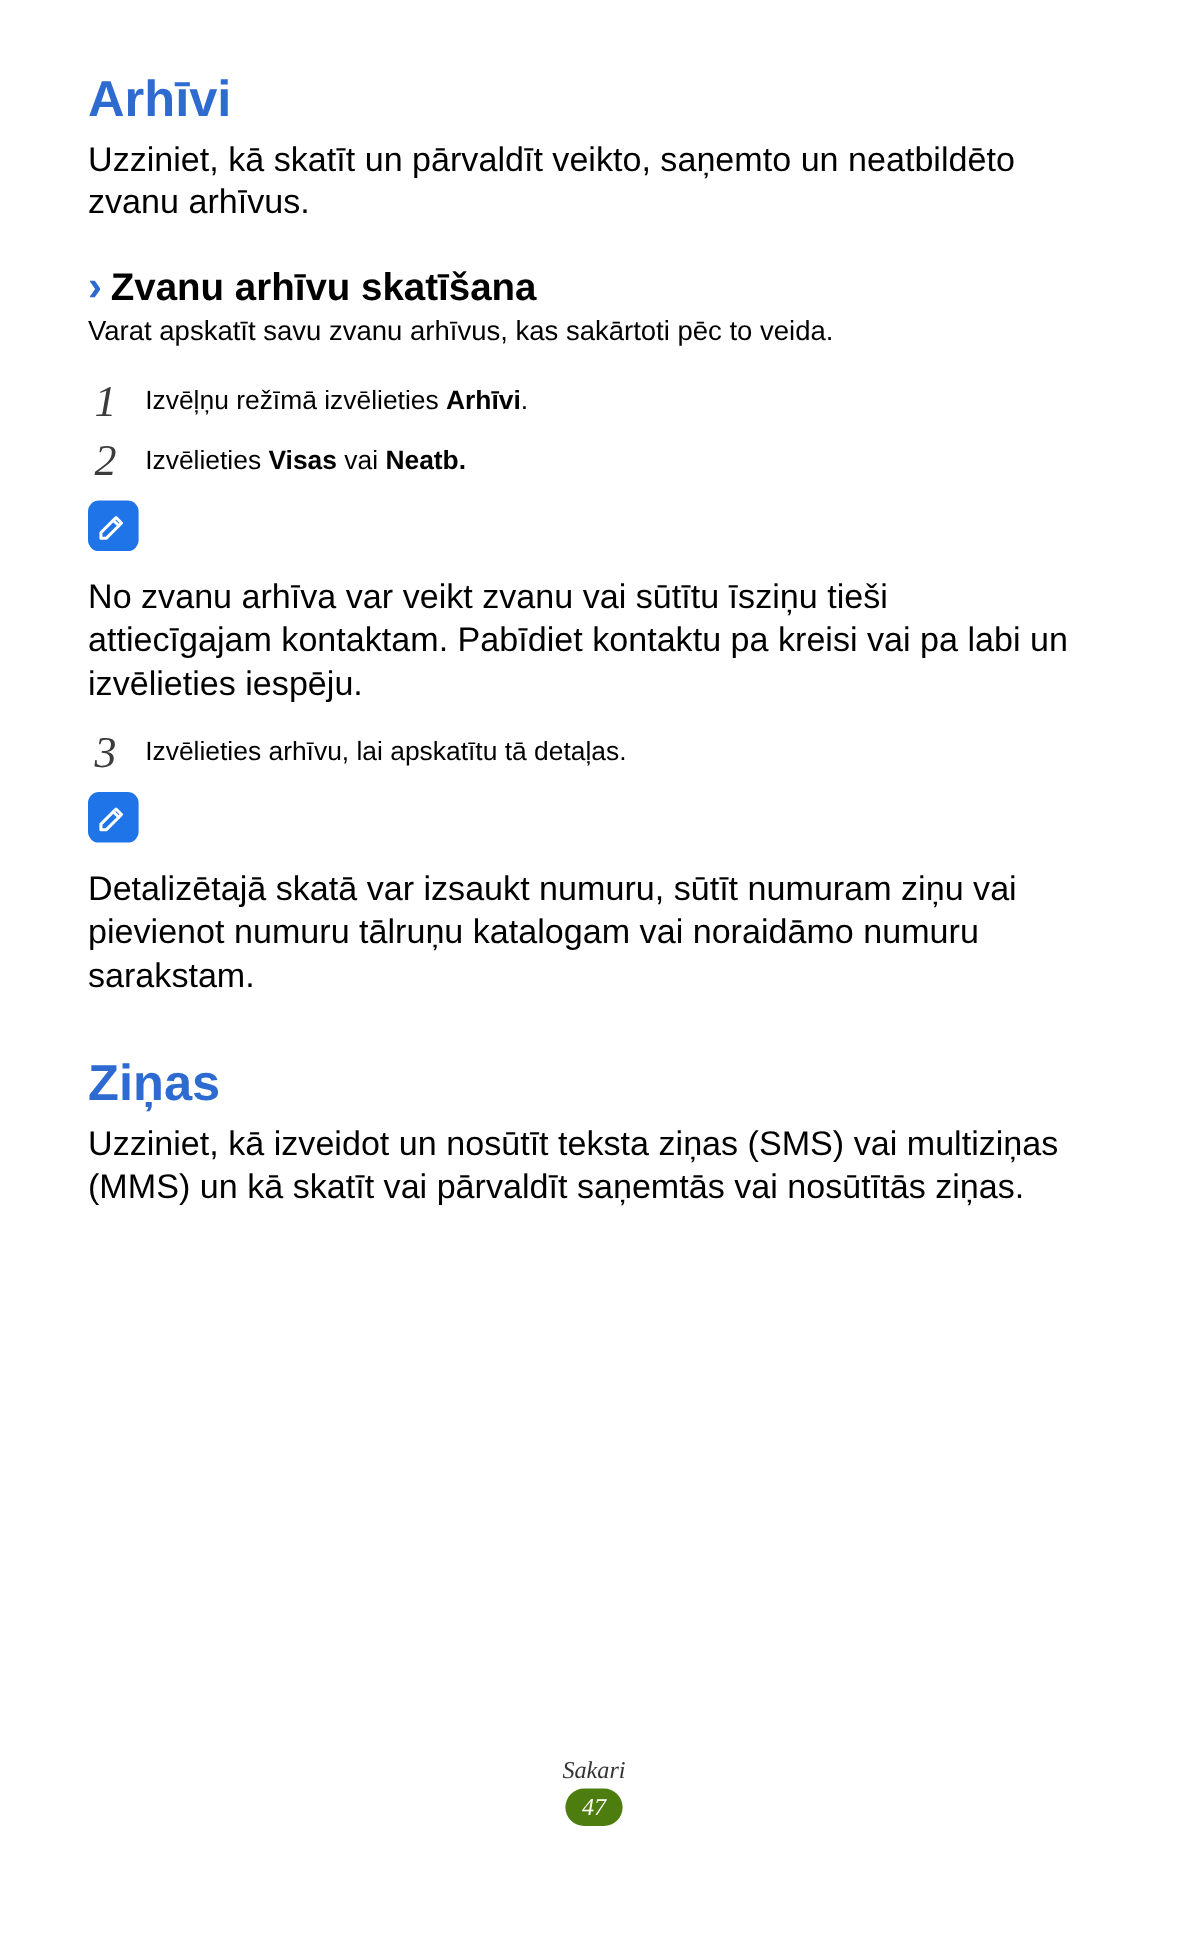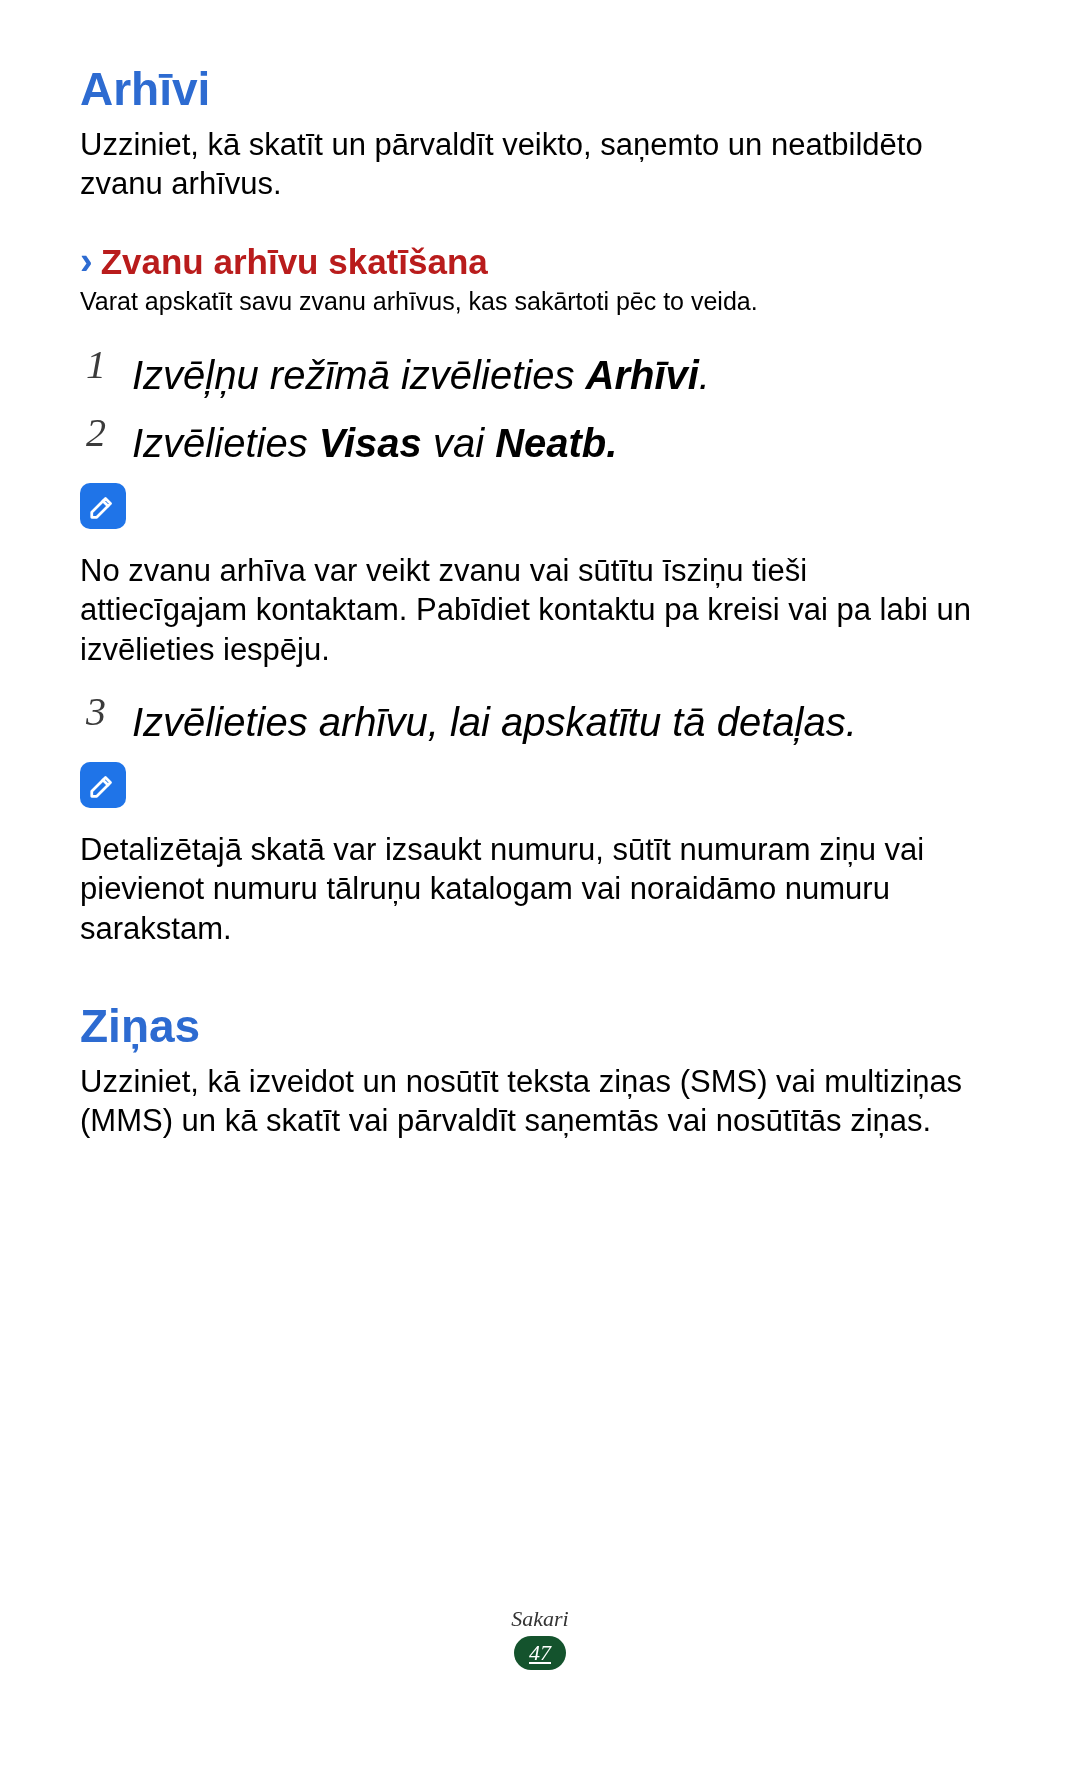"Zvanu arhīvu skatīšana" .h2 { color: #b91c1c -> #000000 }
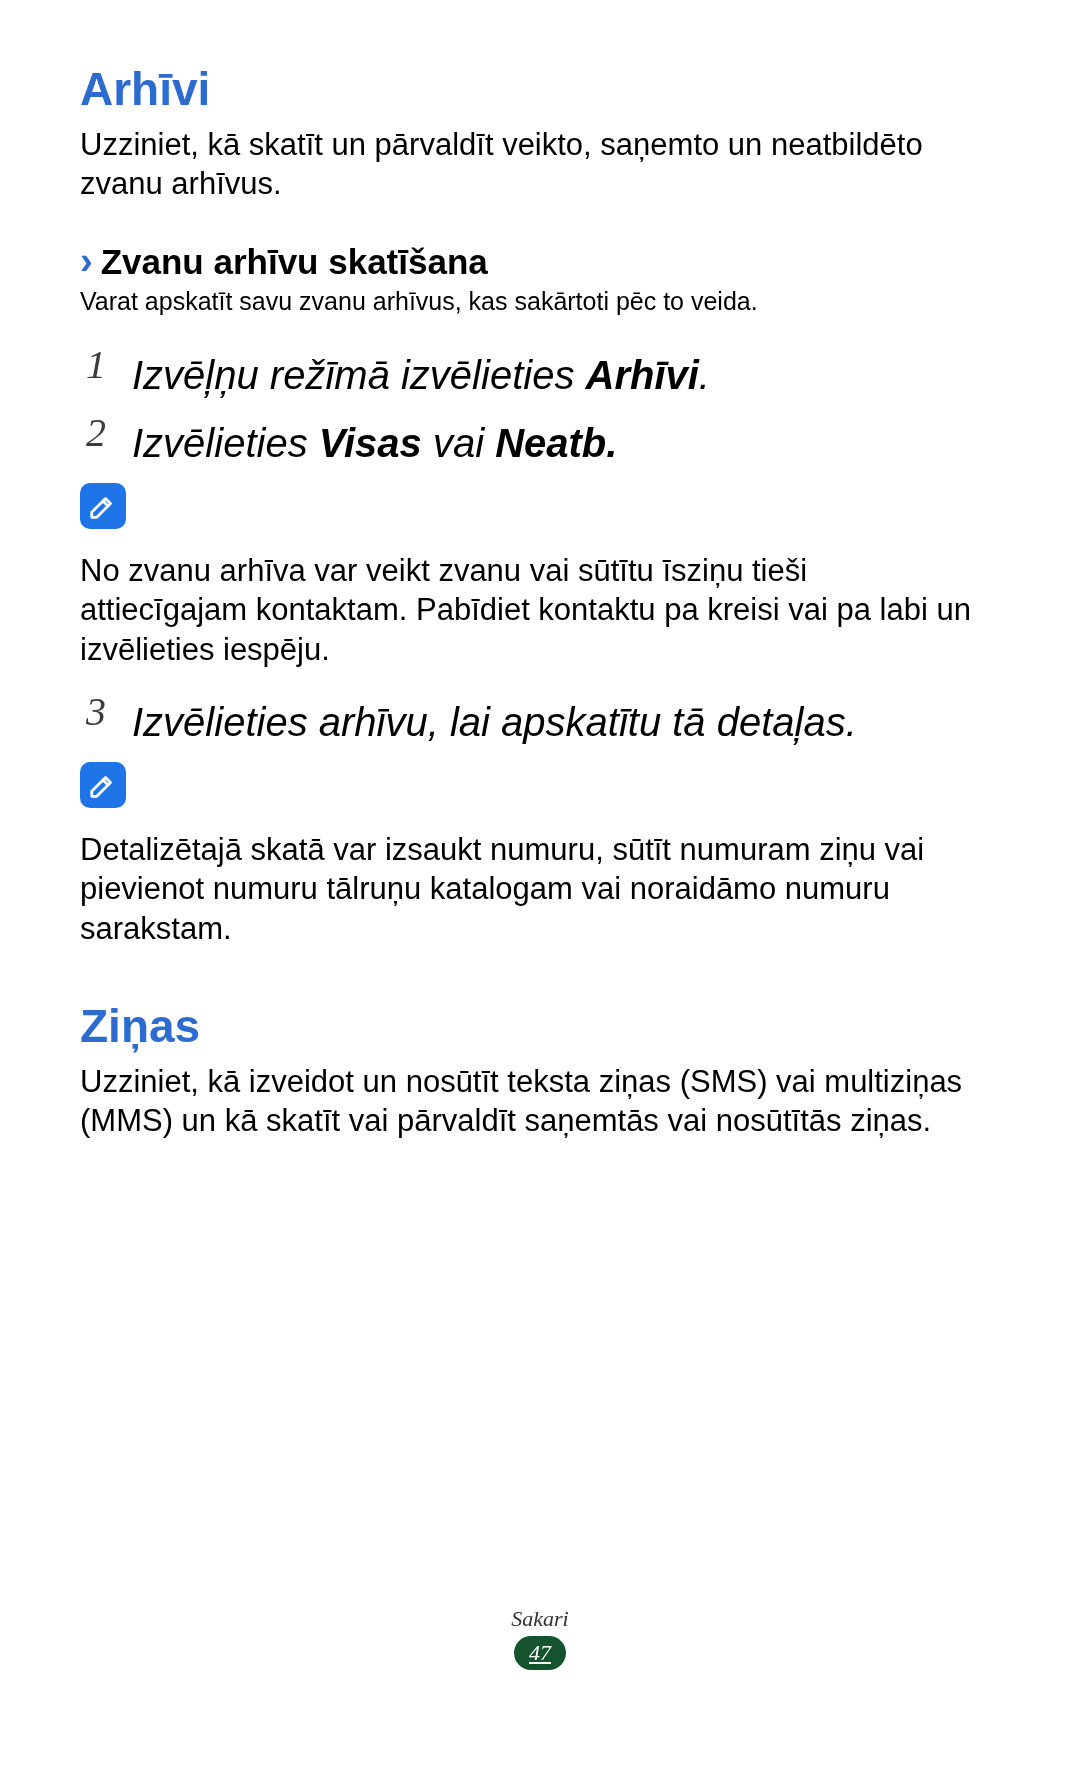"Izvēļņu režīmā izvēlieties Arhīvi." .step-text { font-size: 40px -> 24px; font-style: italic -> none }
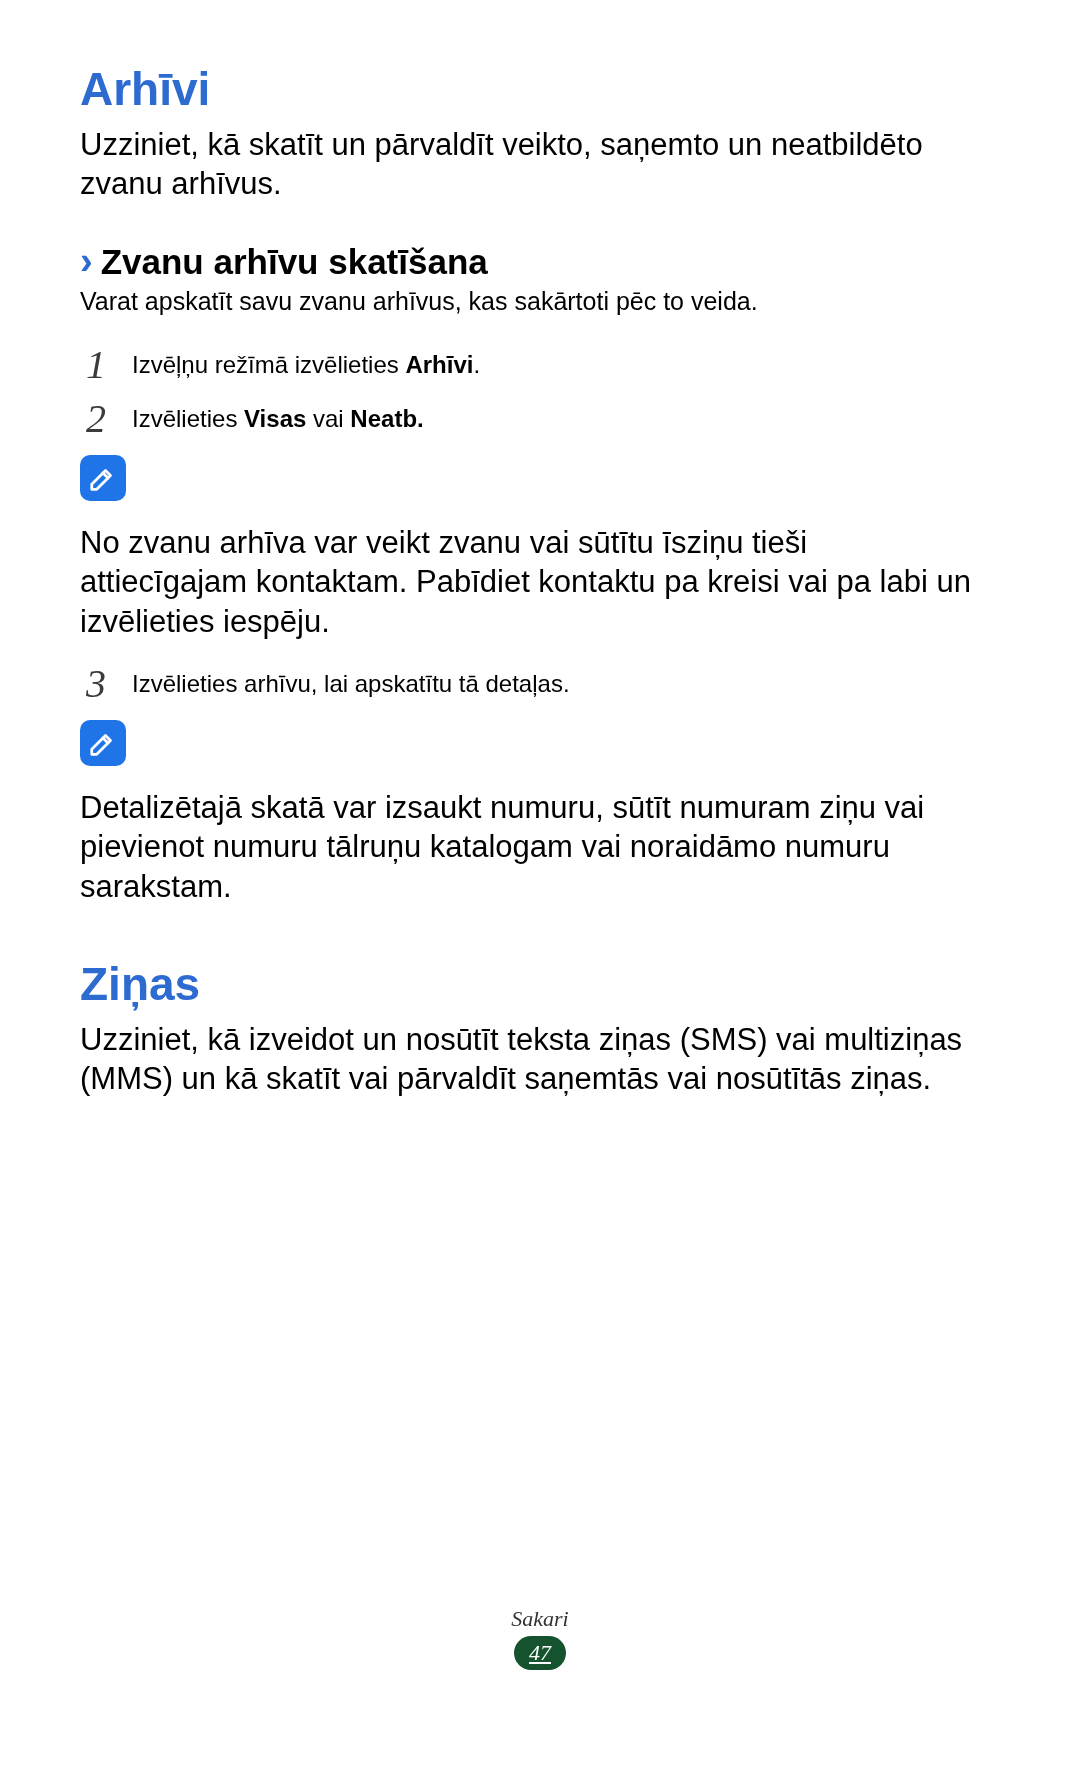"Sakari" .footer { bottom: 32px -> 42px }
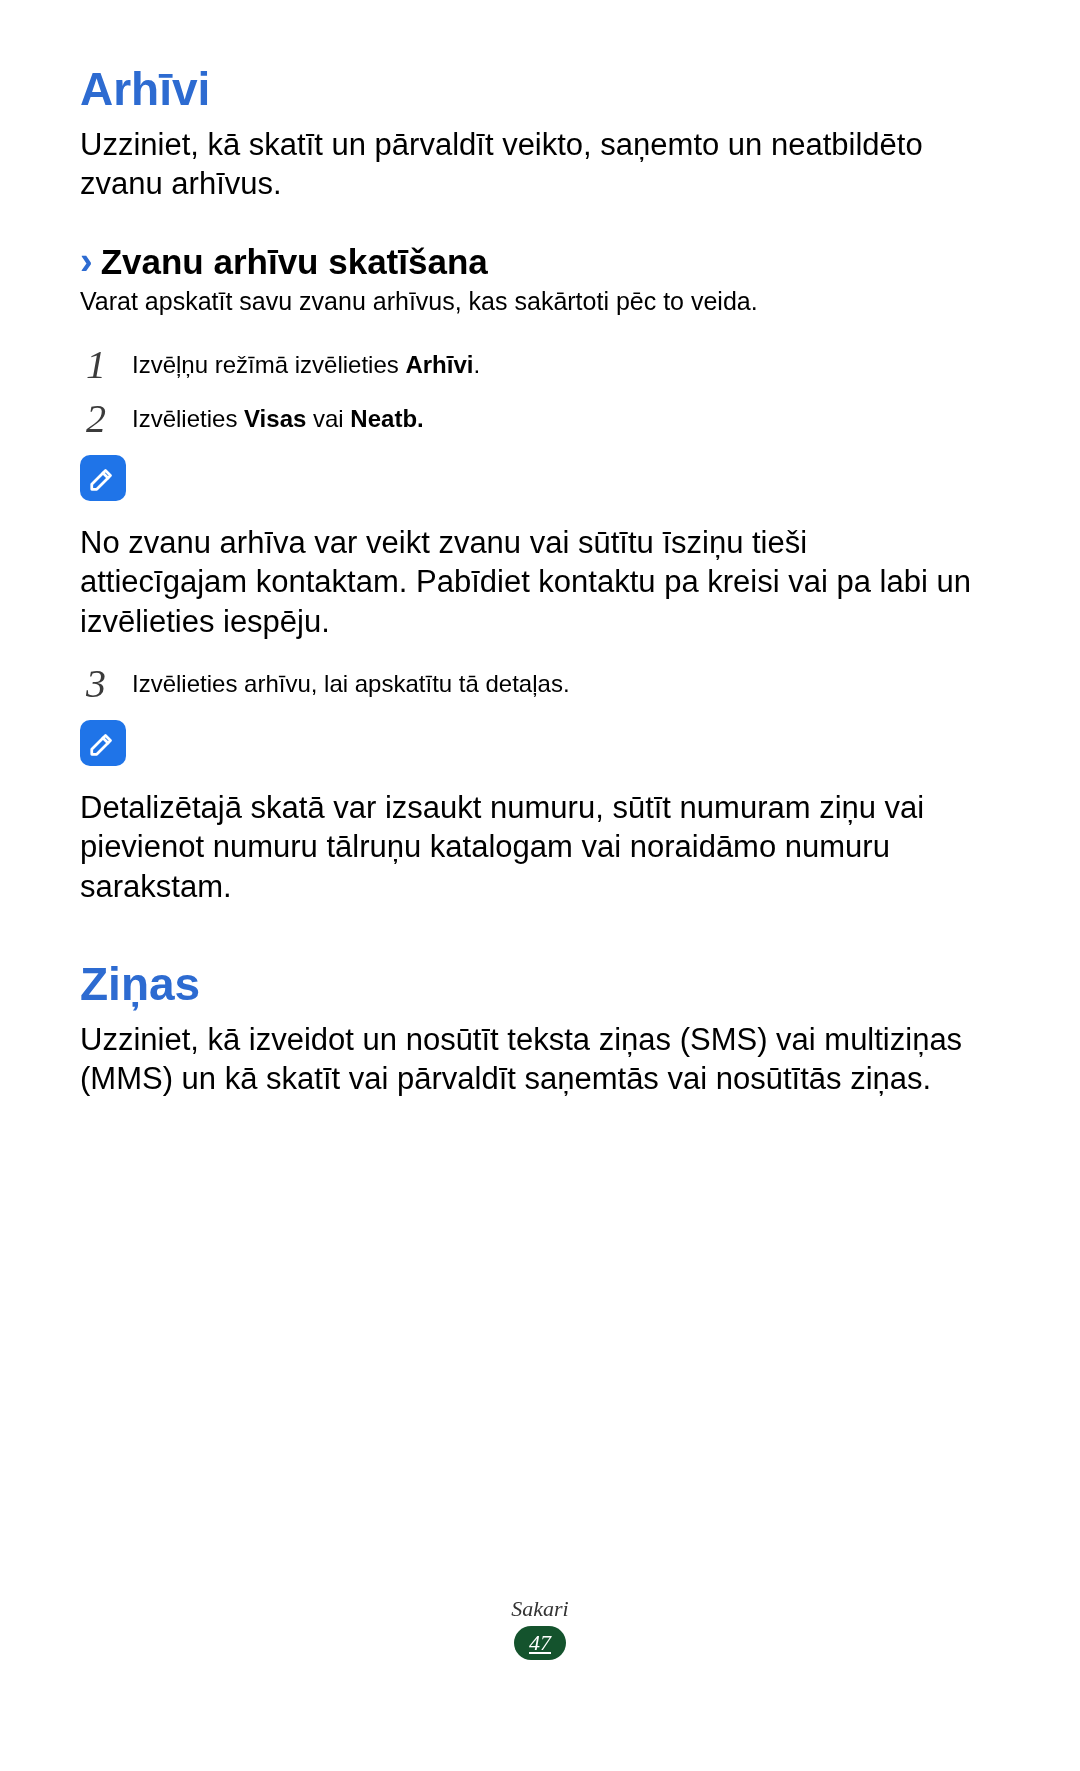"47" .page-badge { background: #14532d -> #4d7c0f; text-decoration: underline -> none }
